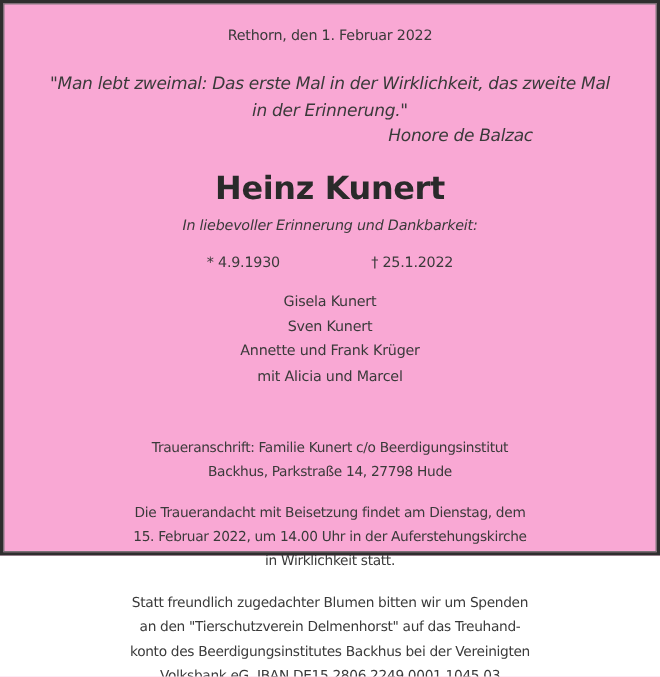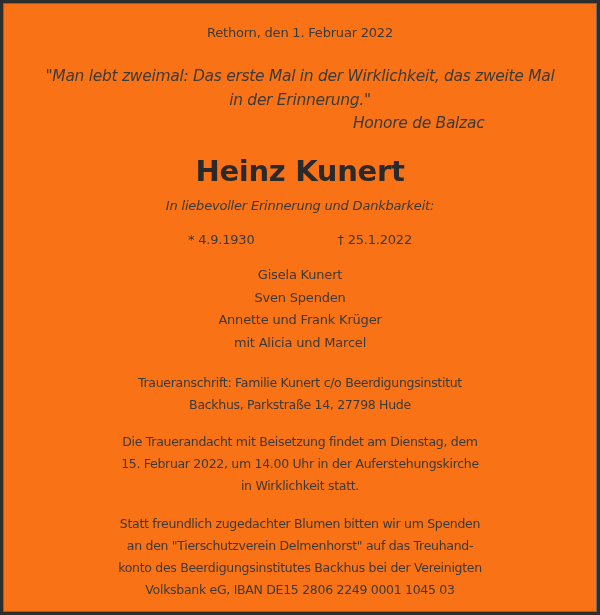"Rethorn, den 1. Februar 2022" .frame { background: #f97316 -> #f9a8d4; height: 615px -> 505px }
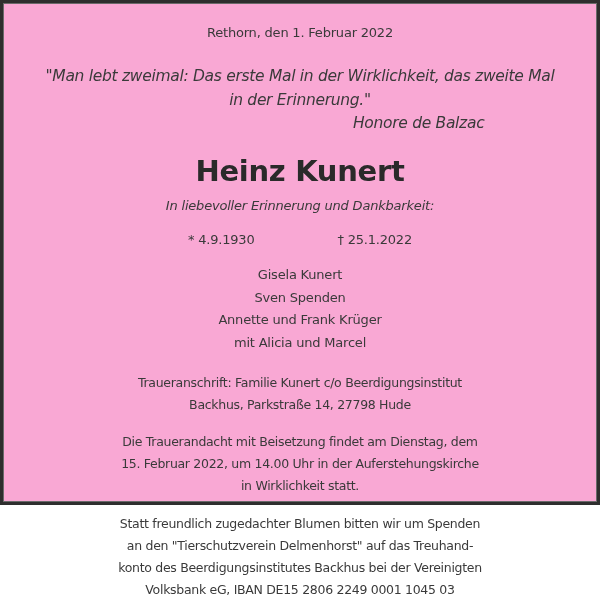"Sven Spenden" div { text: Spenden -> Kunert }
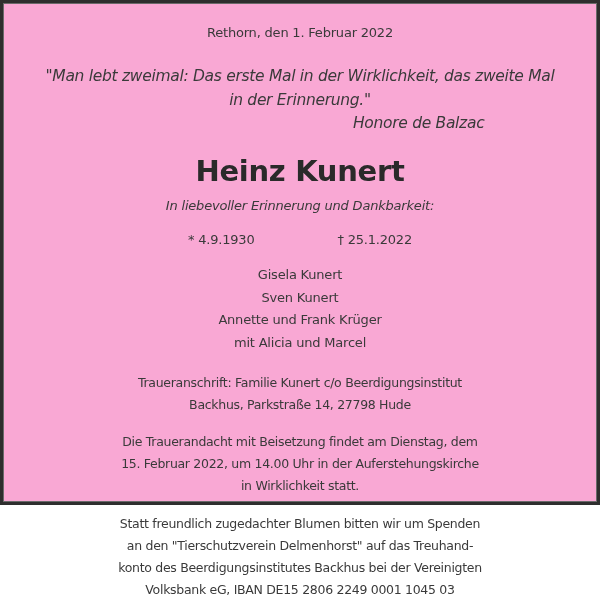"Traueranschrift: Familie Kunert c/o" .para { margin-top: none -> 24px }
